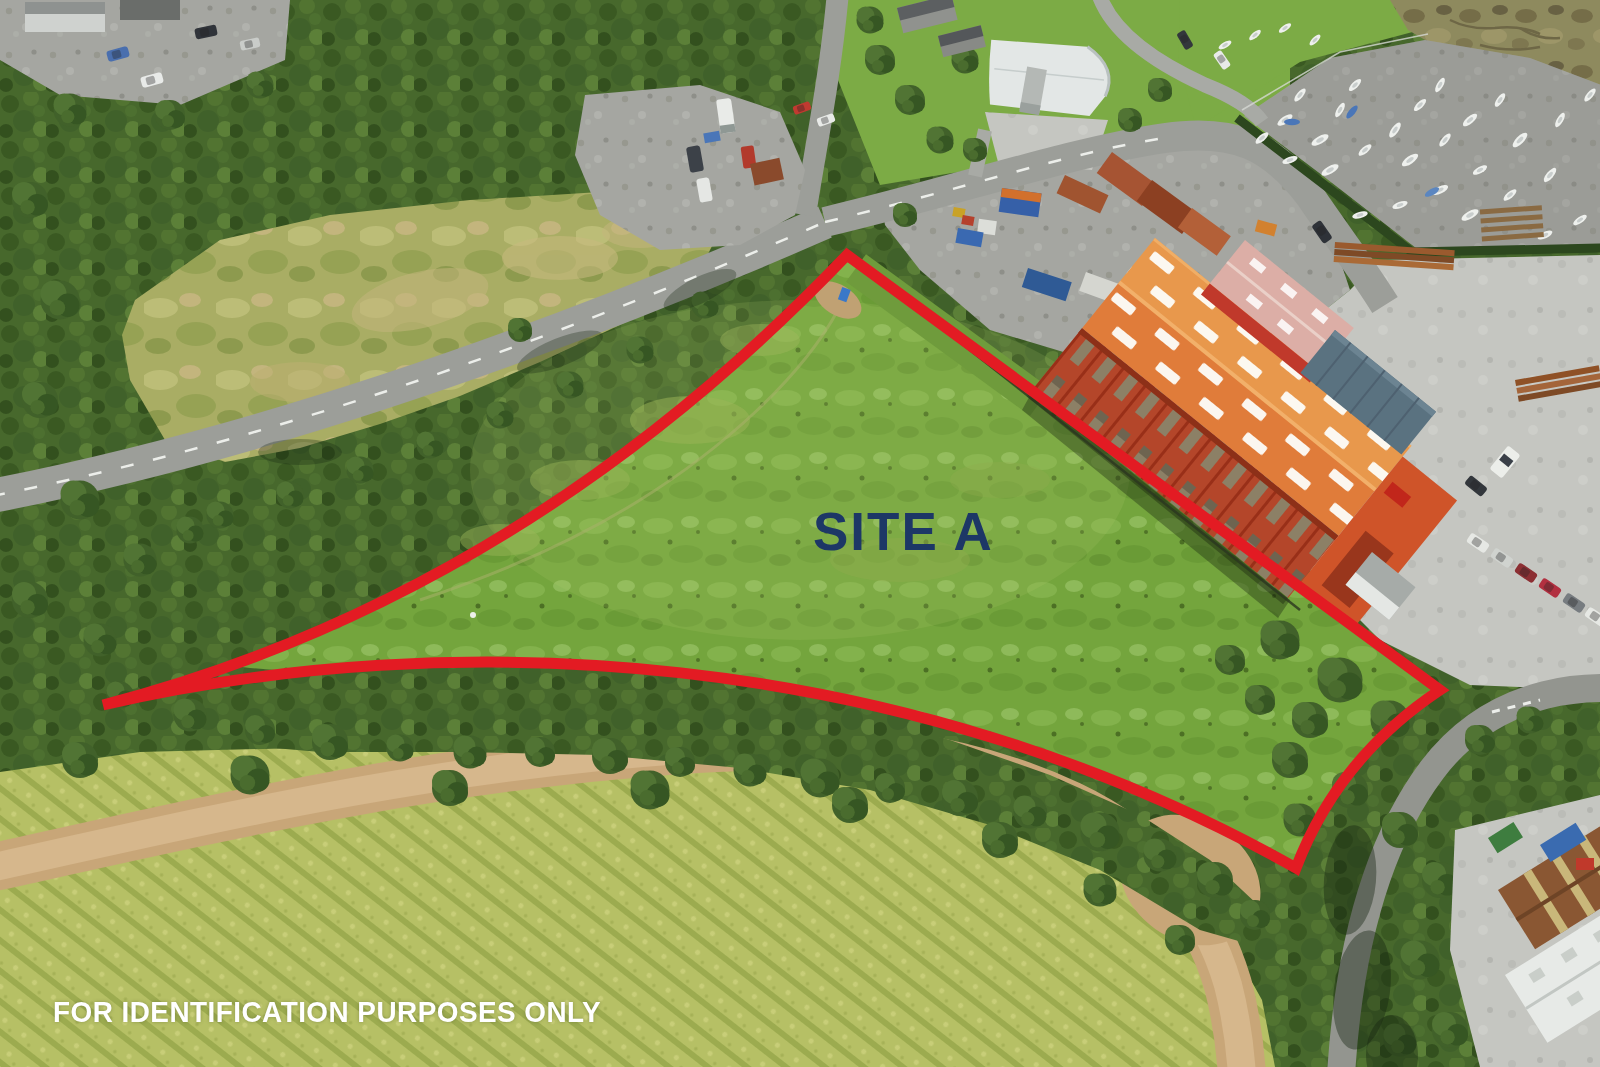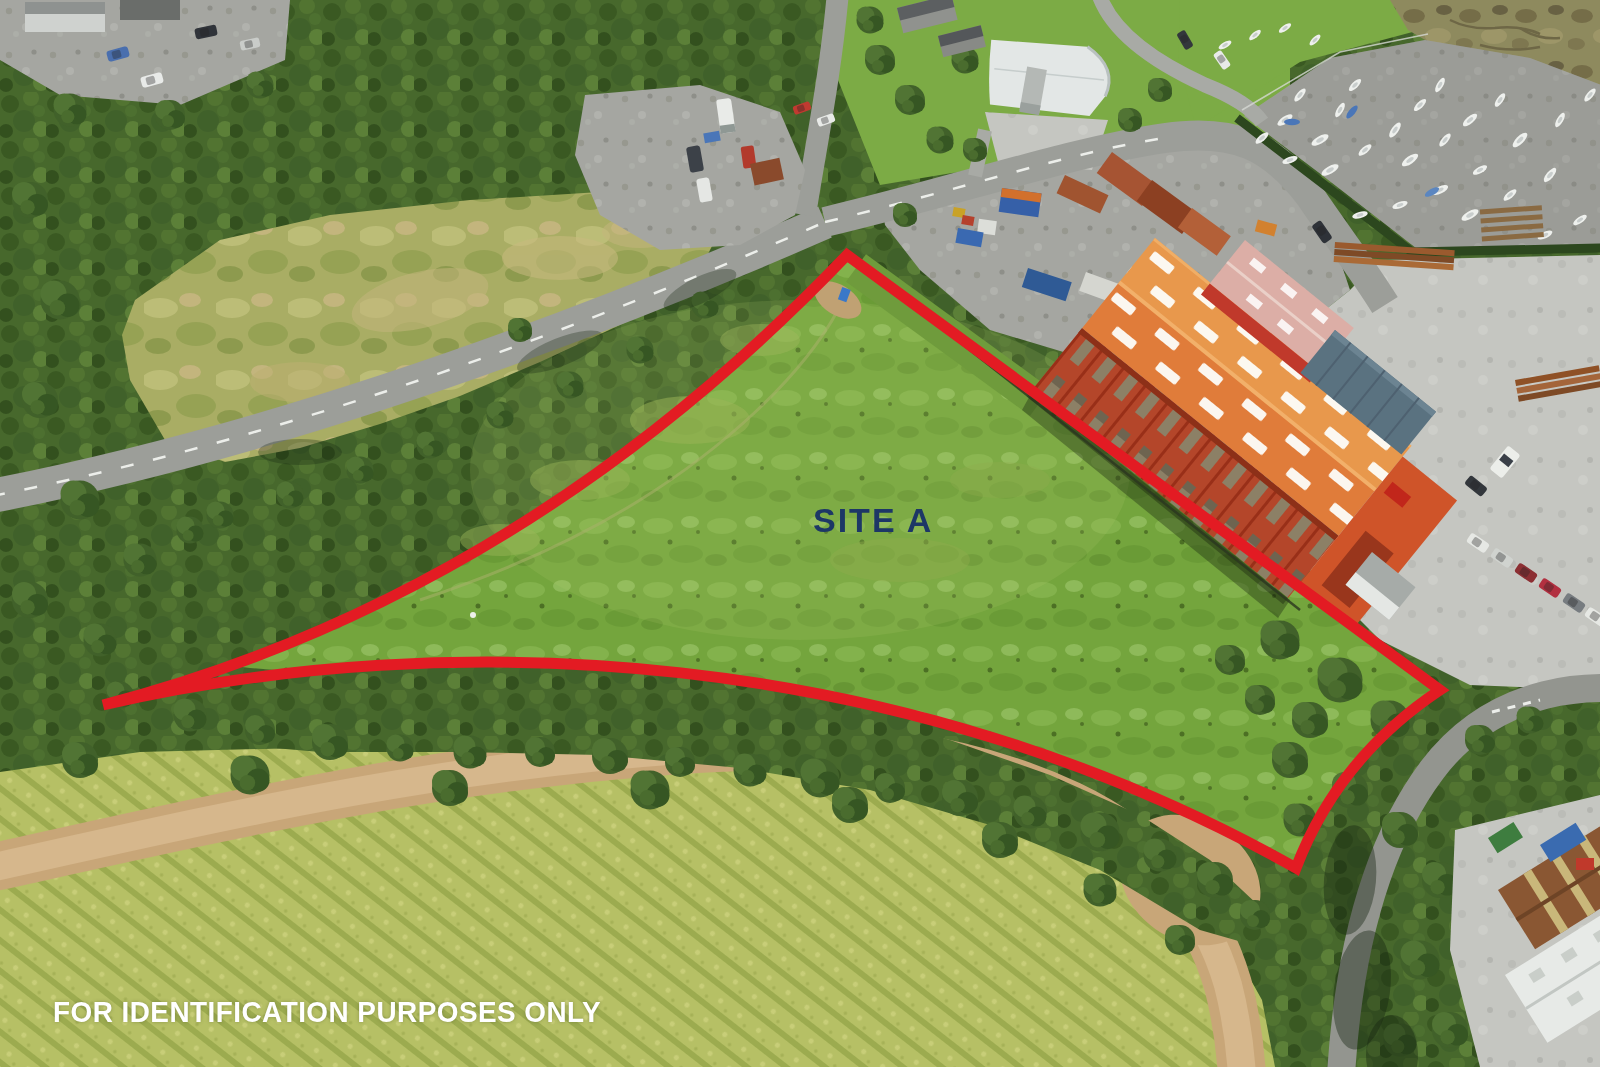"SITE A" #site-label { font-size: 34px -> 53px }
